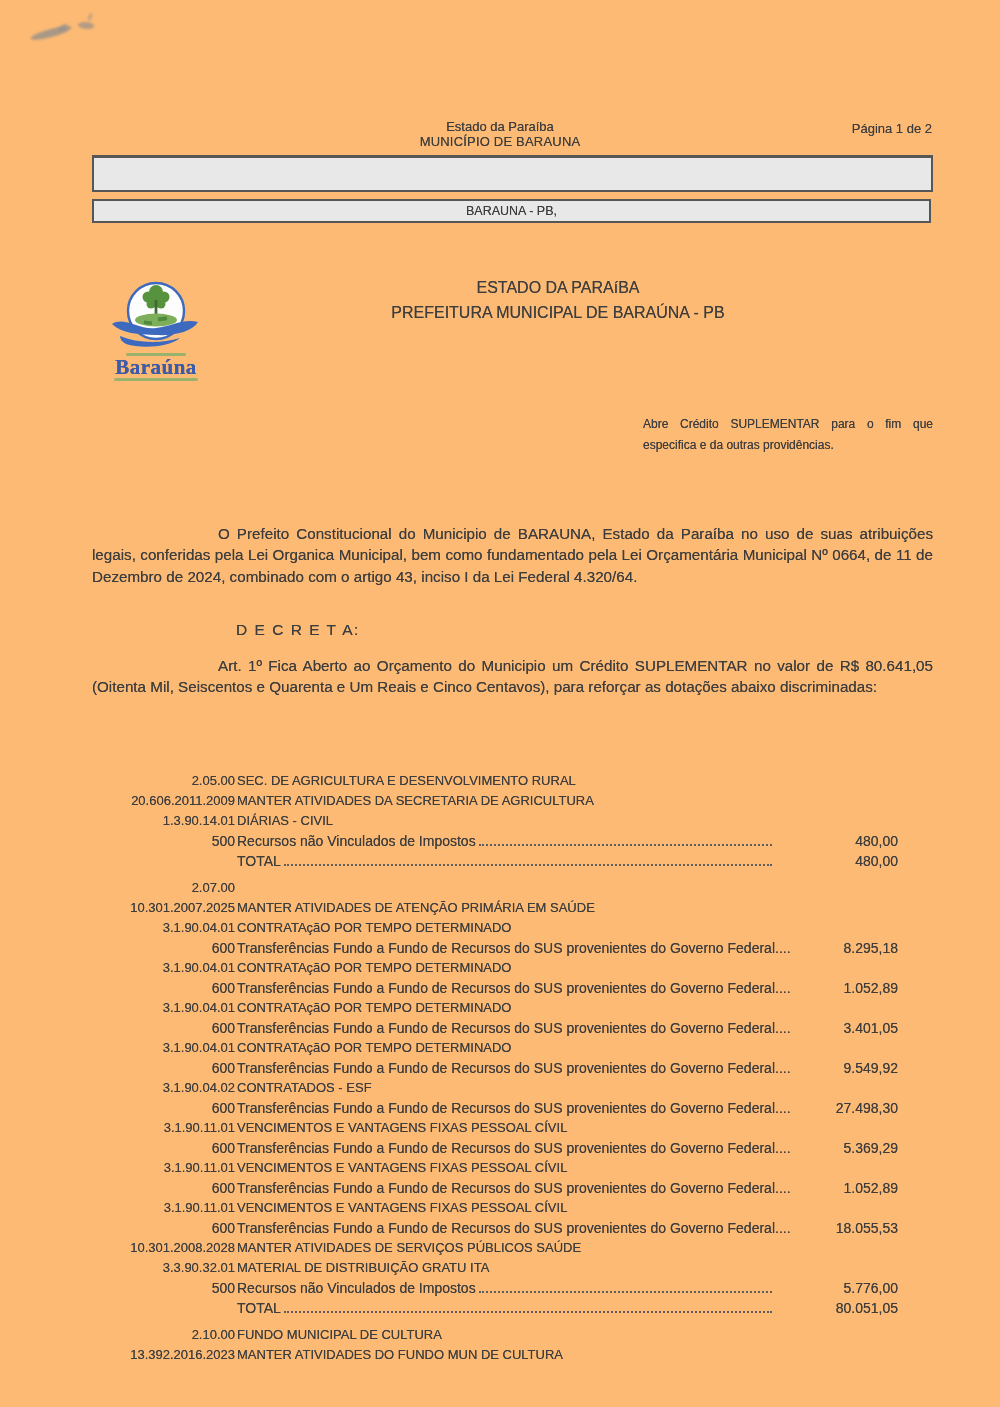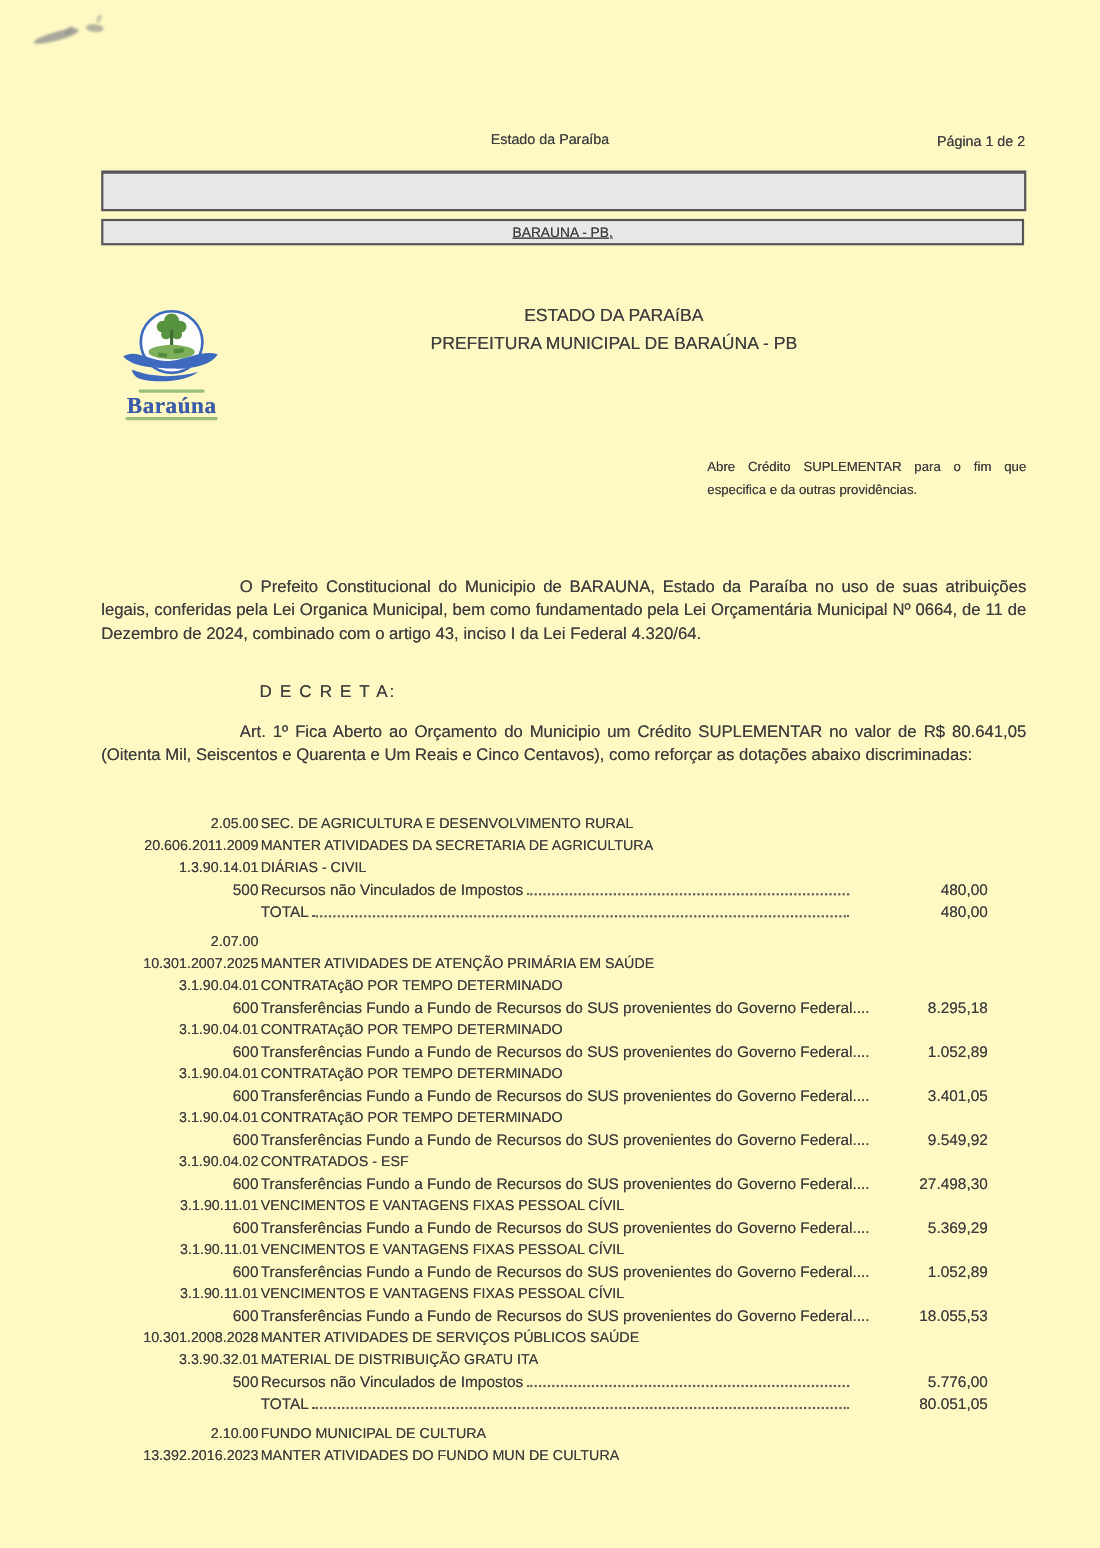"Estado da Paraíba" .sheet { background: #fef9c3 -> #fdba74 }
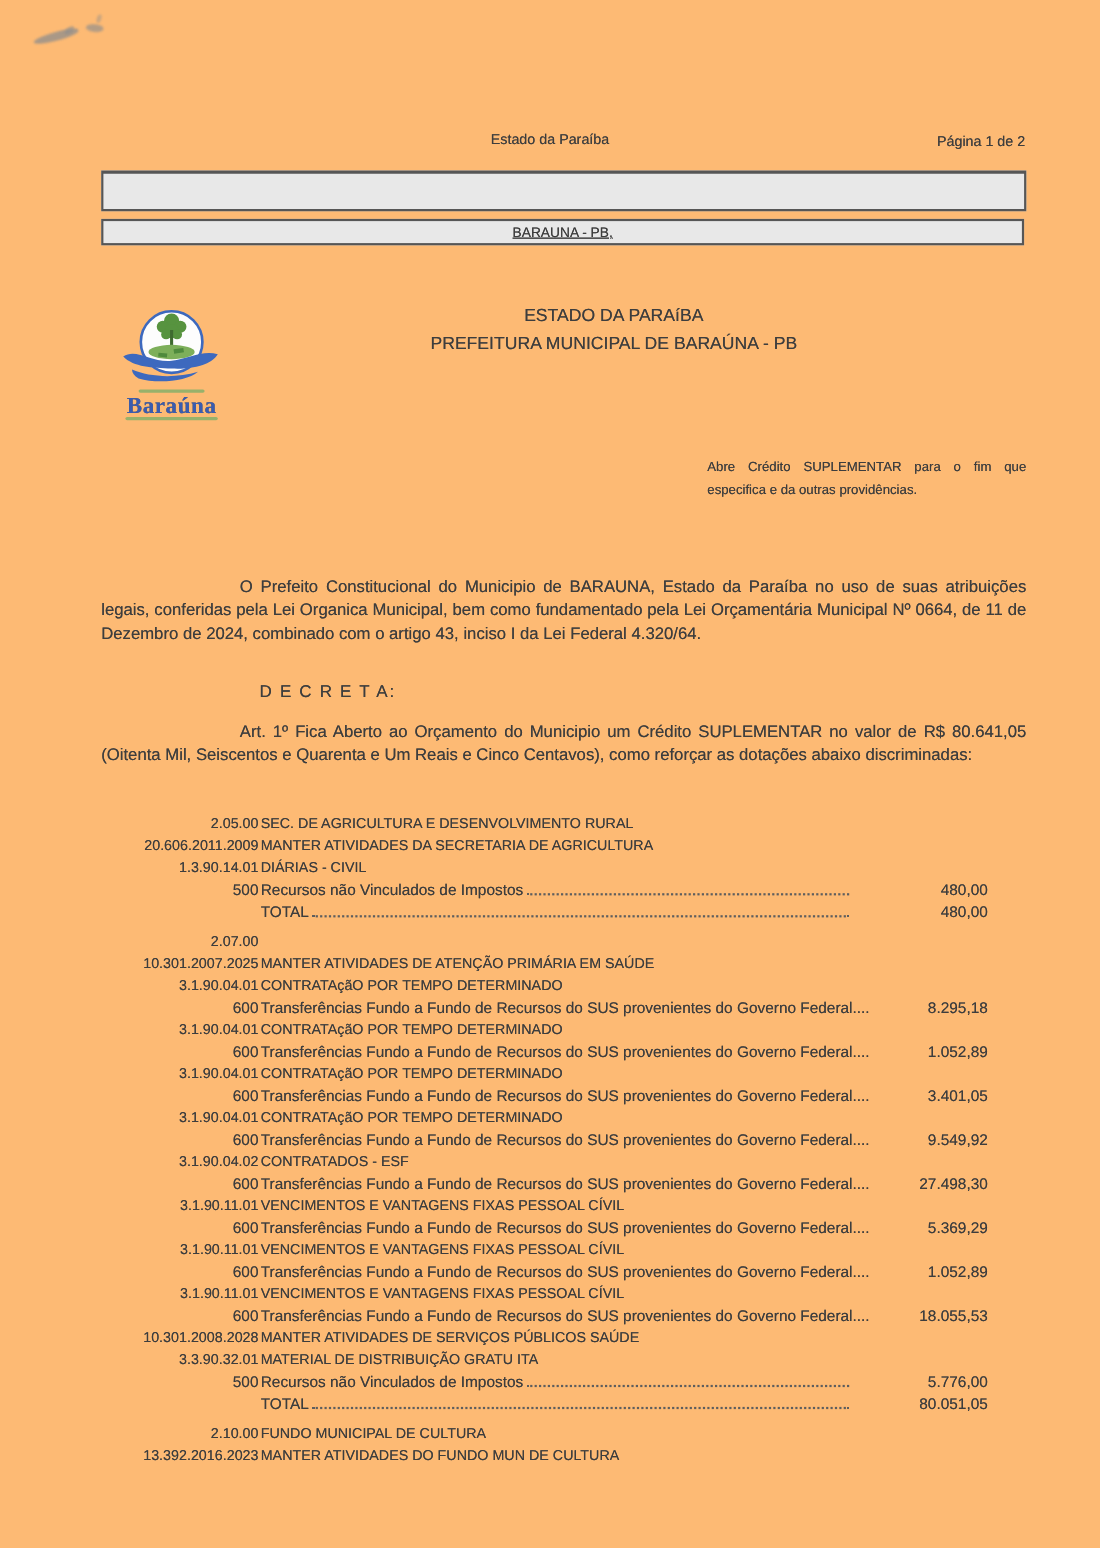"MUNICÍPIO DE BARAUNA" div.l2 { html: none -> <div>MUNICÍPIO DE BARAUNA</div> }
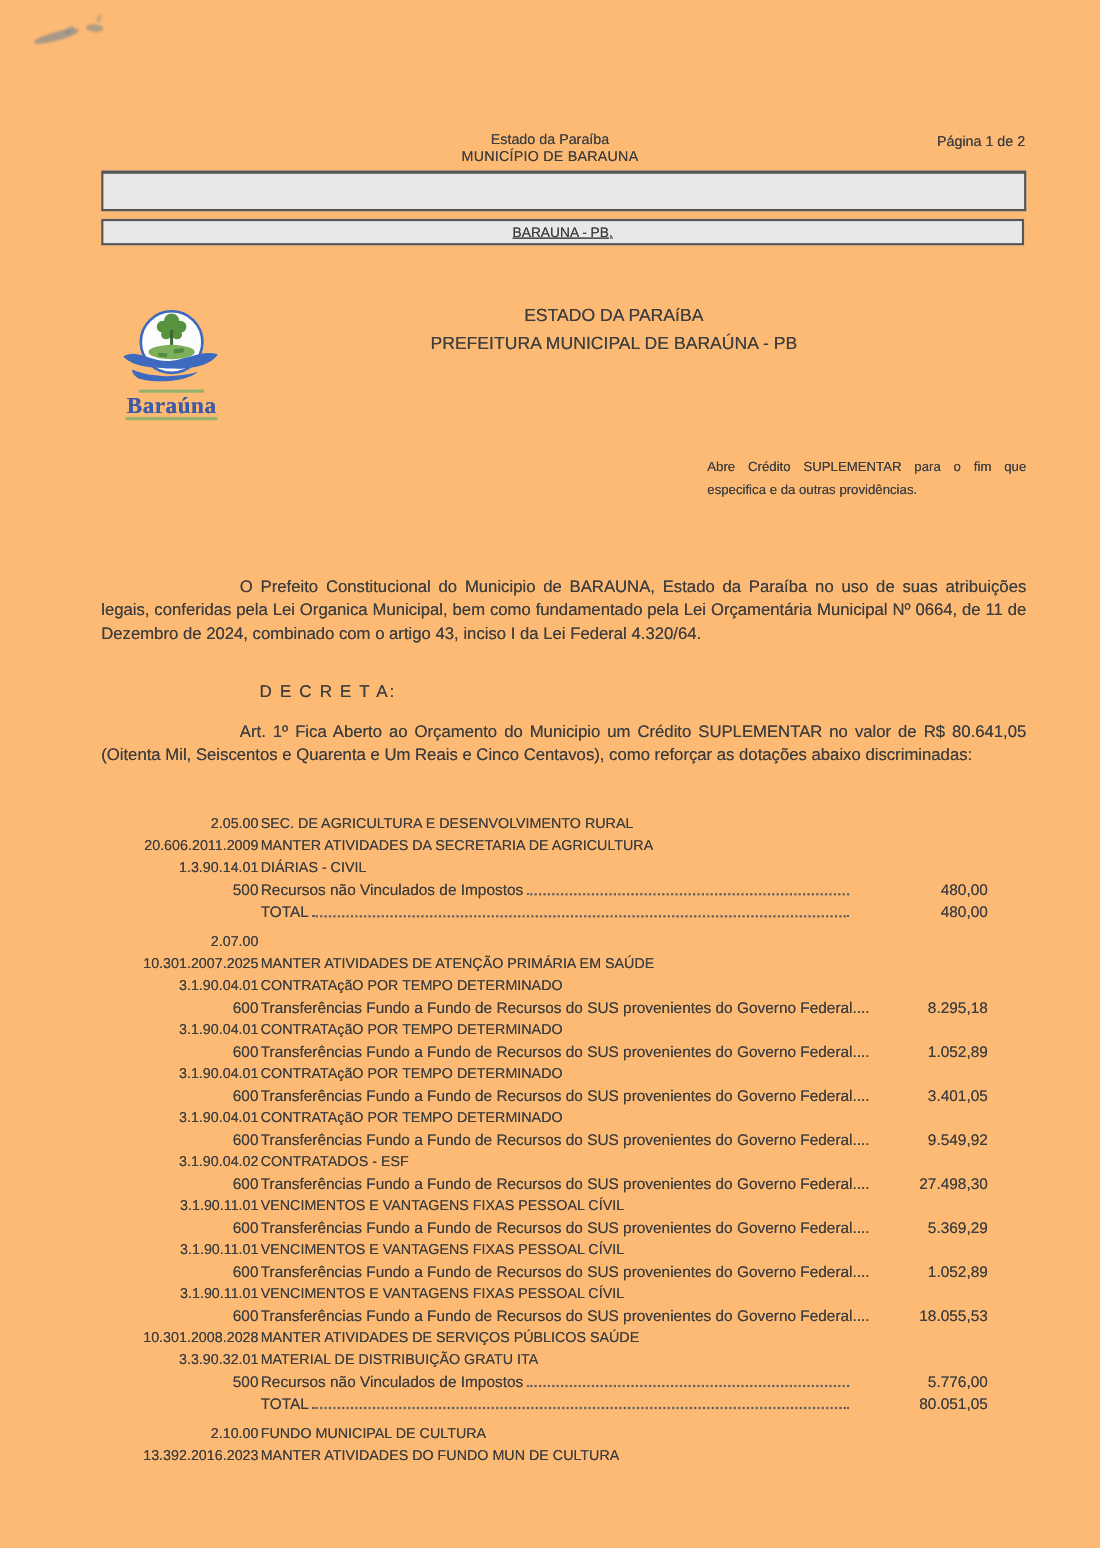"BARAUNA - PB," .graybox { text-decoration: underline -> none }
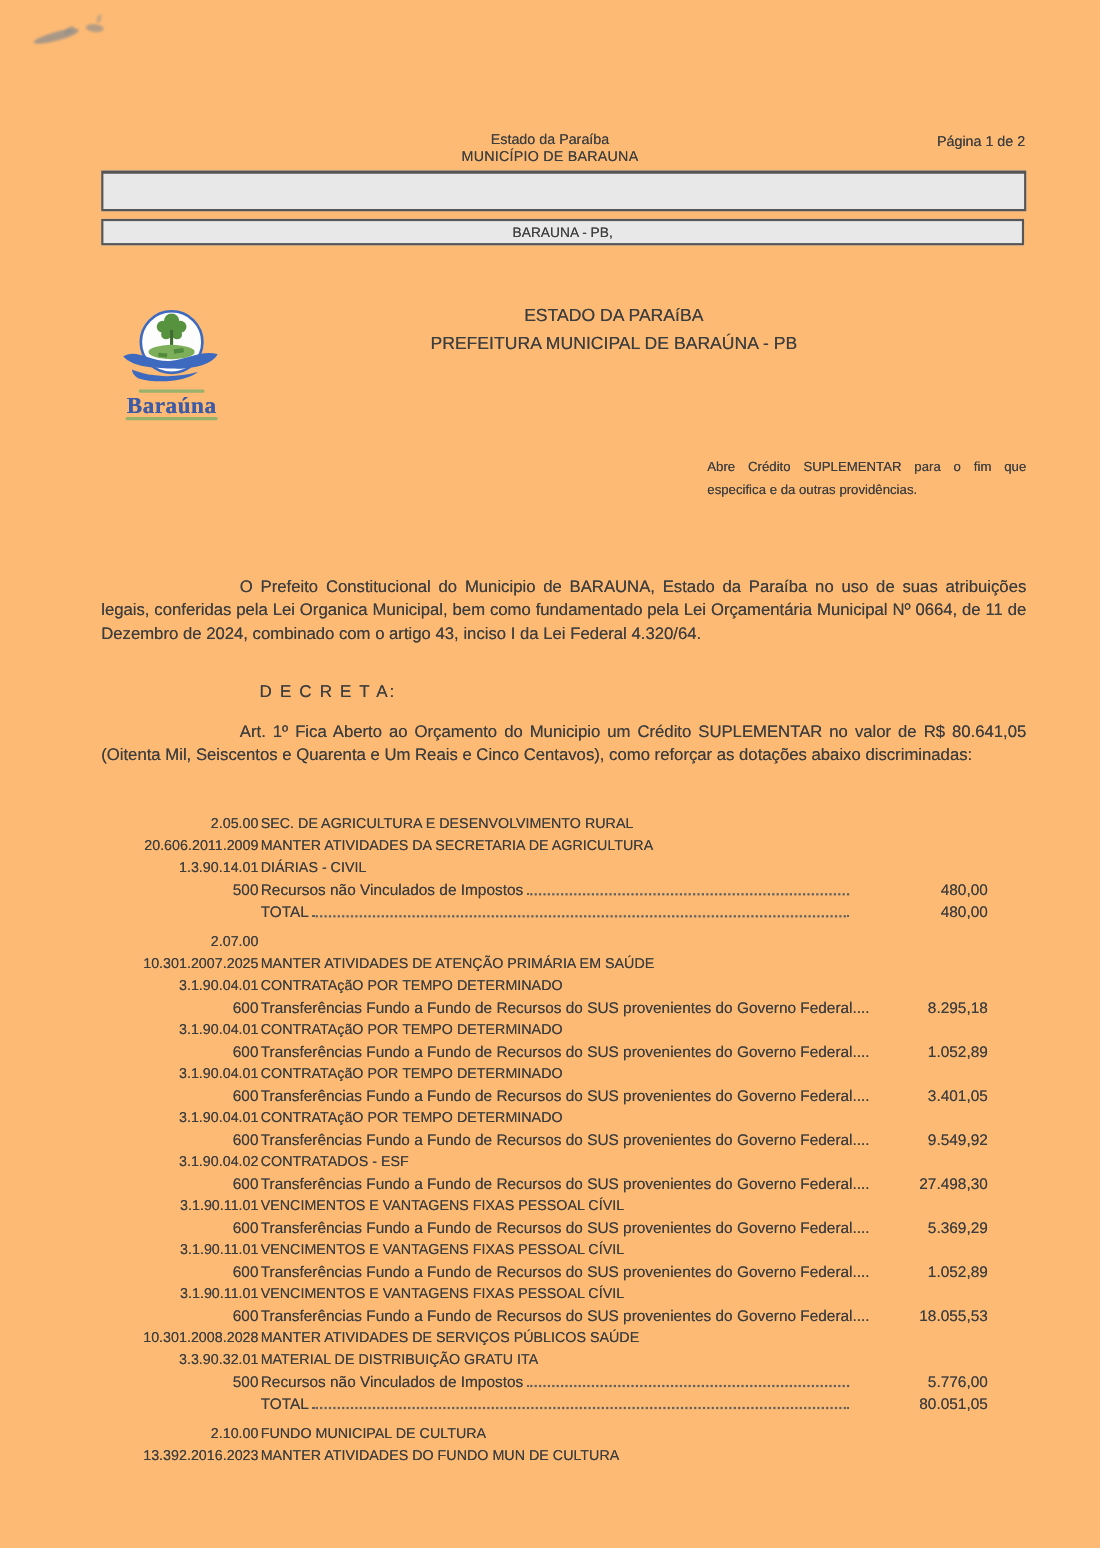"Art. 1º Fica Aberto ao" div.article { text: como -> para }
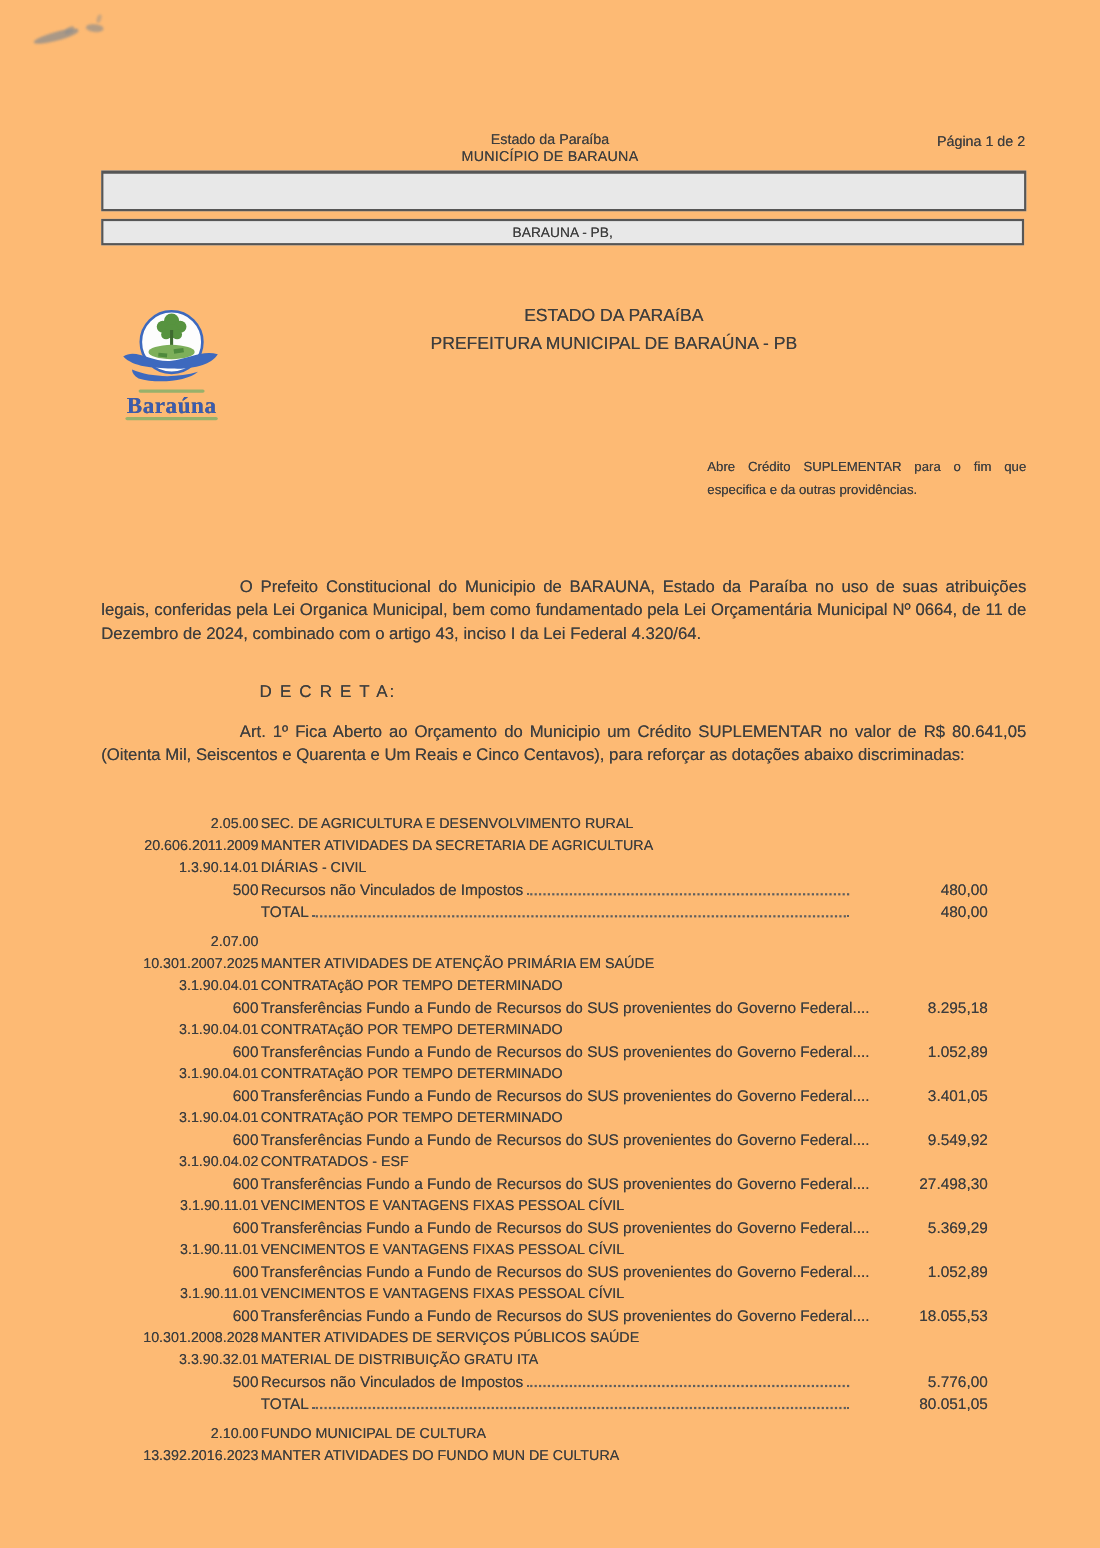"2.05.00" .budget { top: 741px -> 773px }
